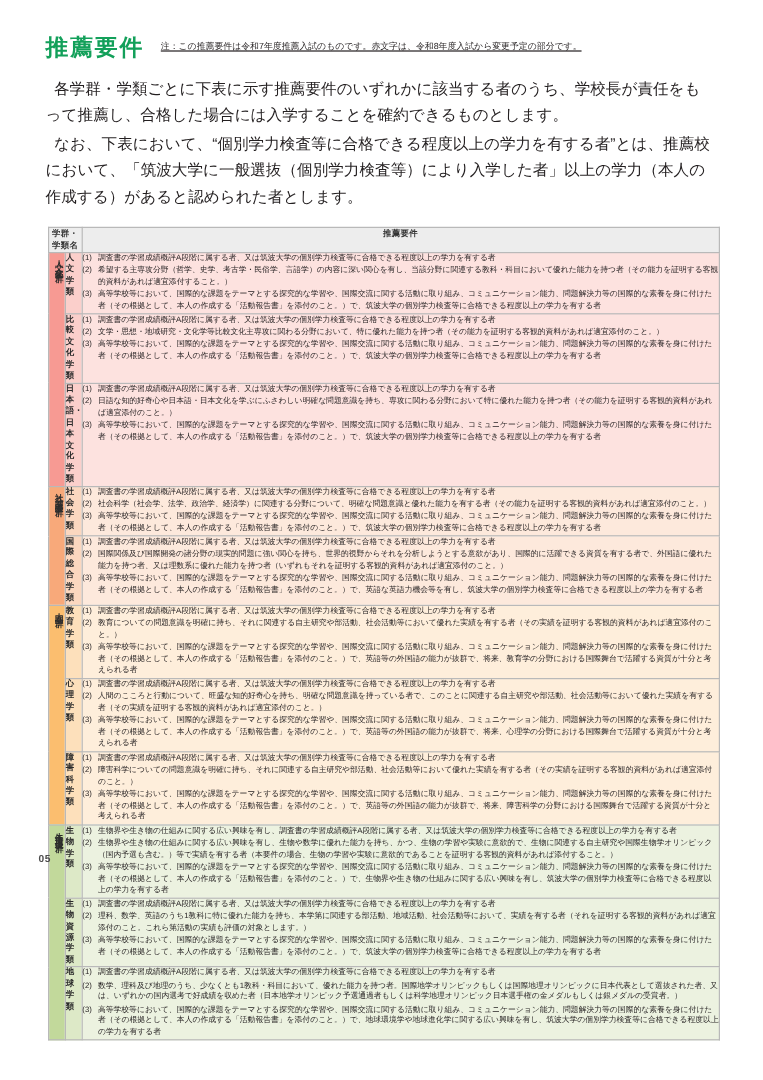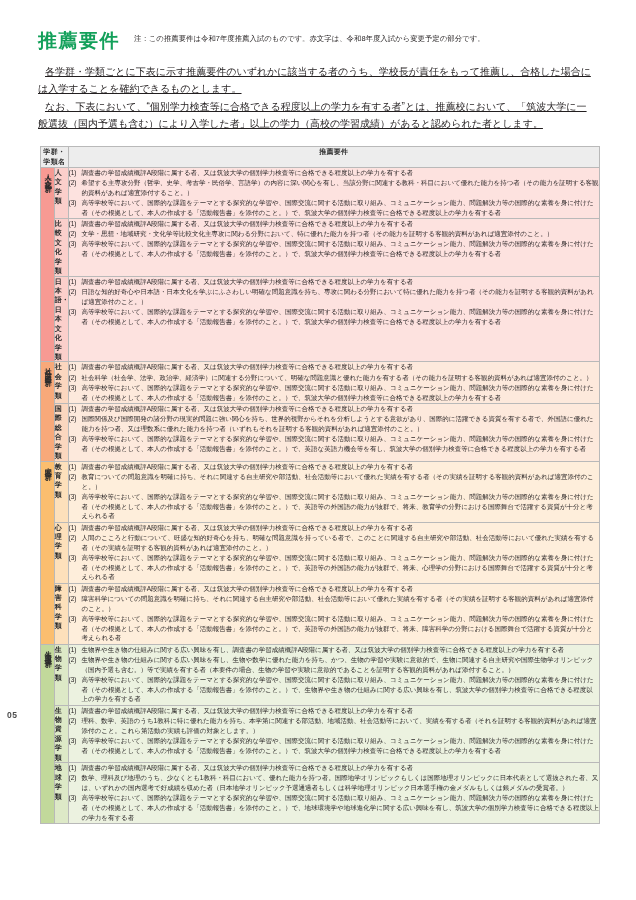"注：この推薦要件は令和7年度推薦入試のものです。赤文字は、令和8年度入試から変更" .note-line { text-decoration: none -> underline }
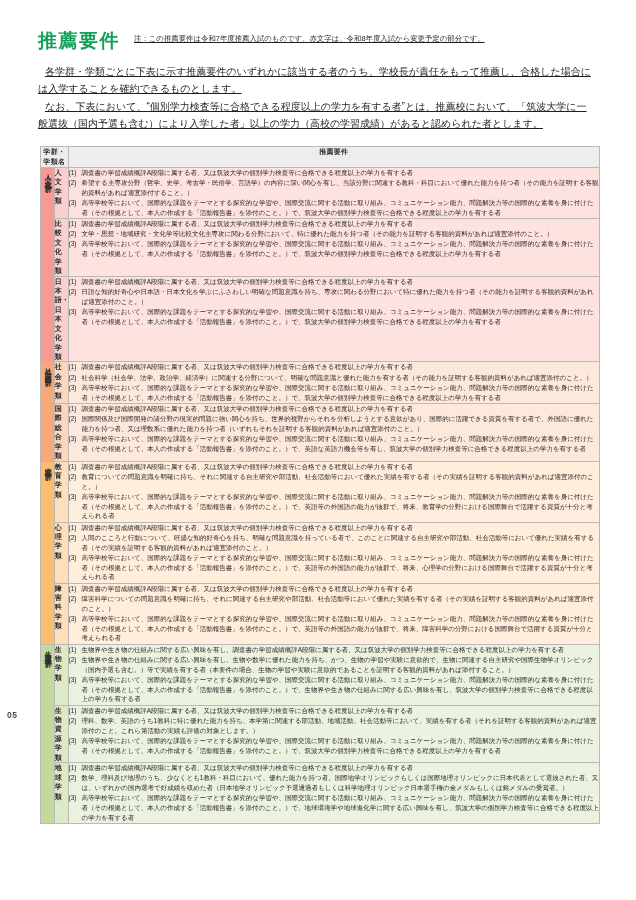"各学群・学類ごとに下表に示す推薦要件のいずれかに該当する者のうち、学校長が責任を" .intro { font-size: 10px -> 13px; text-decoration: underline -> none }
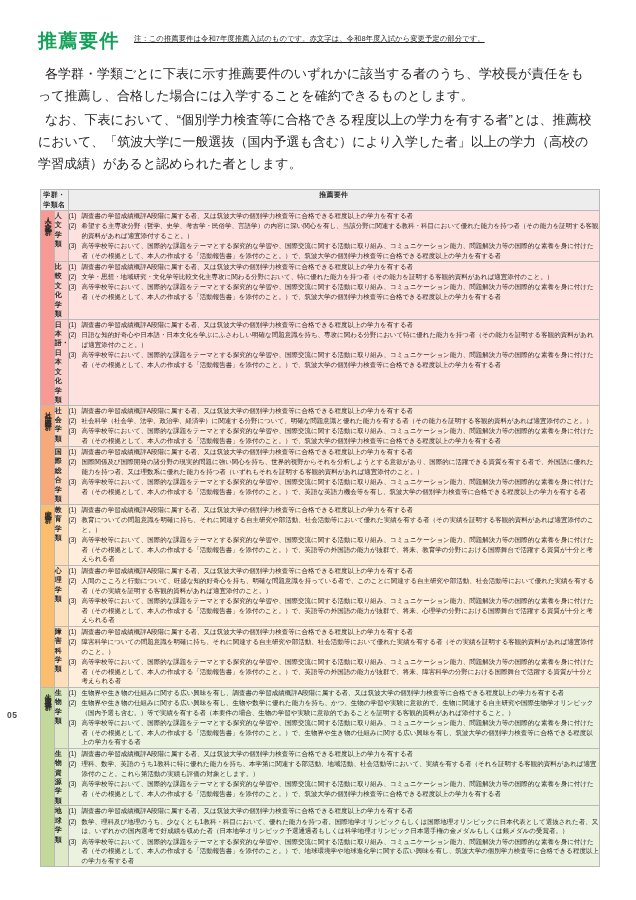"なお、下表において、“個別学力検査等に合格できる程度以上の学力を有する者”とは、" p { text: 国内予選も含む）により入学した者」以上の学力（高校の学習成績 -> 個別学力検査等）により入学した者」以上の学力（本人の作成する }
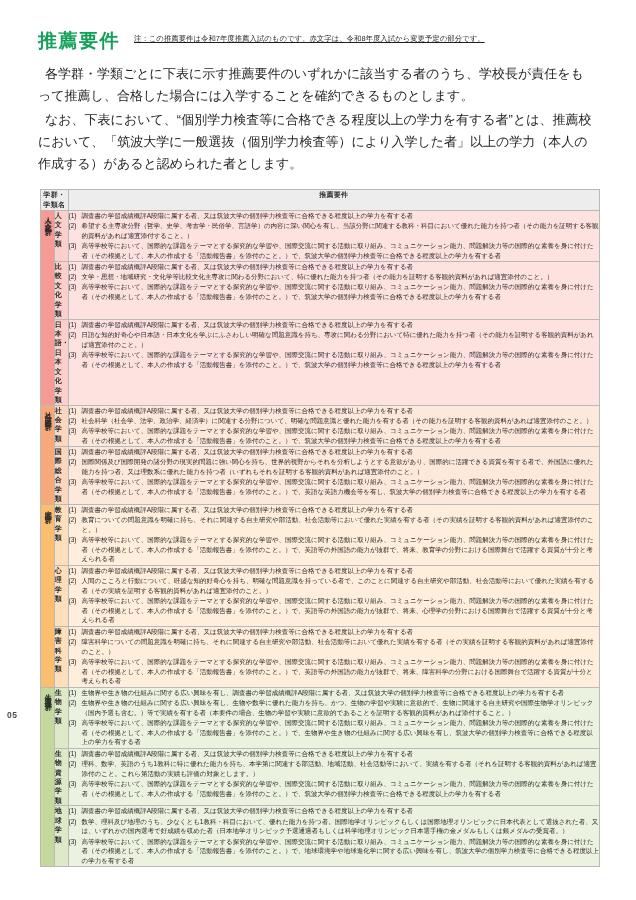"05" .page-number { left: 7px -> 32px }
